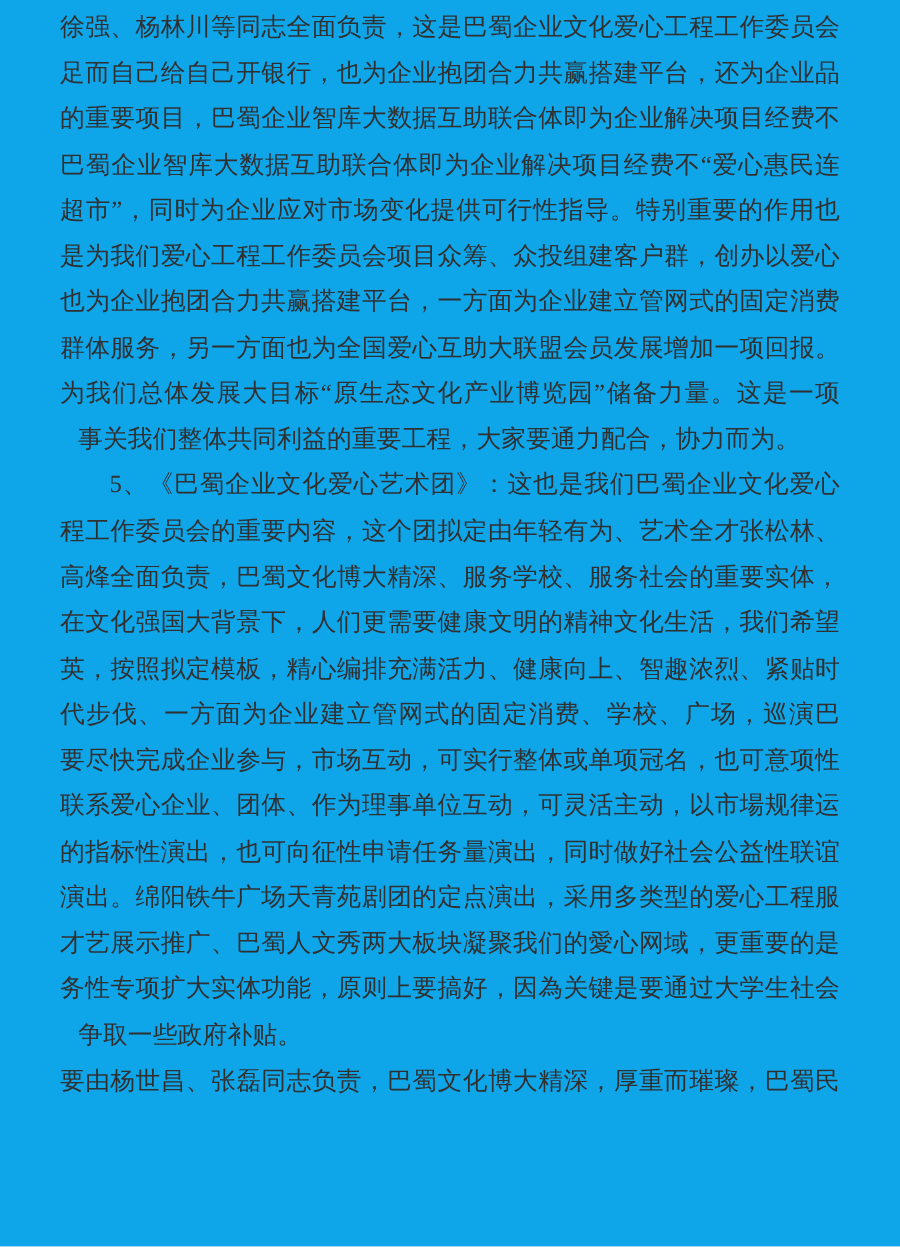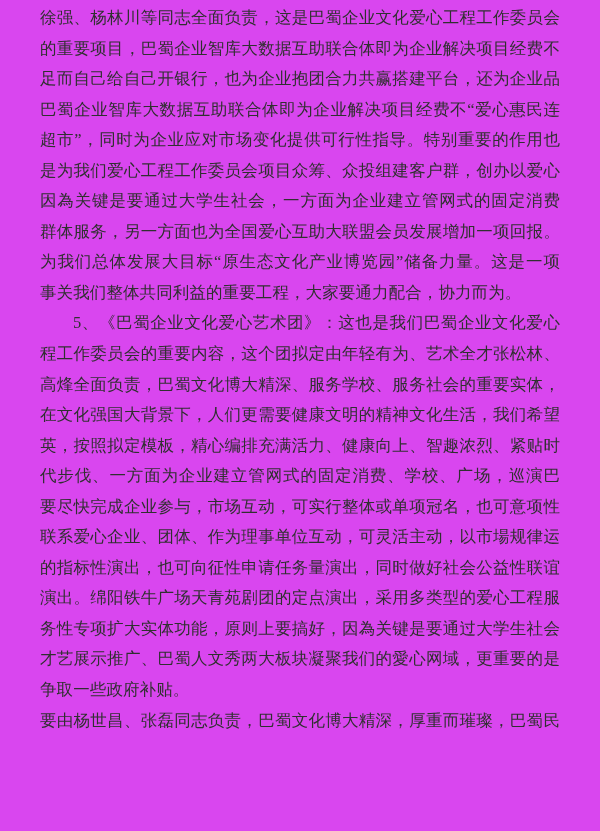"徐强、杨林川等同志全面负责，这是巴蜀企业文化爱心工程工作委员会" .page { background: #d946ef -> #0ea5e9 }
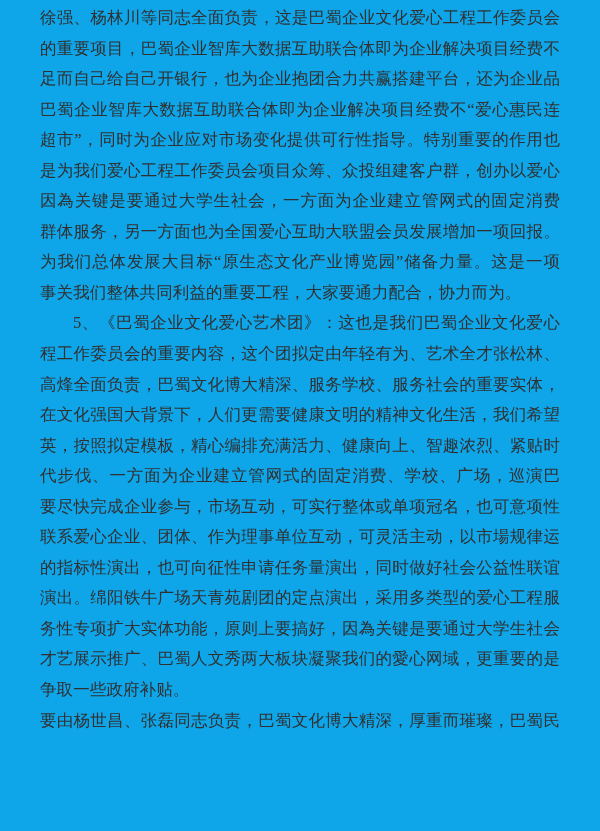"的重要项目，巴蜀企业智库大数据互助联合体即为企业解决项目经费不" div.line { order: before "足而自己给自己开银行，也为企业抱团合力共赢搭建平台，还为企业品" -> after "足而自己给自己开银行，也为企业抱团合力共赢搭建平台，还为企业品" }
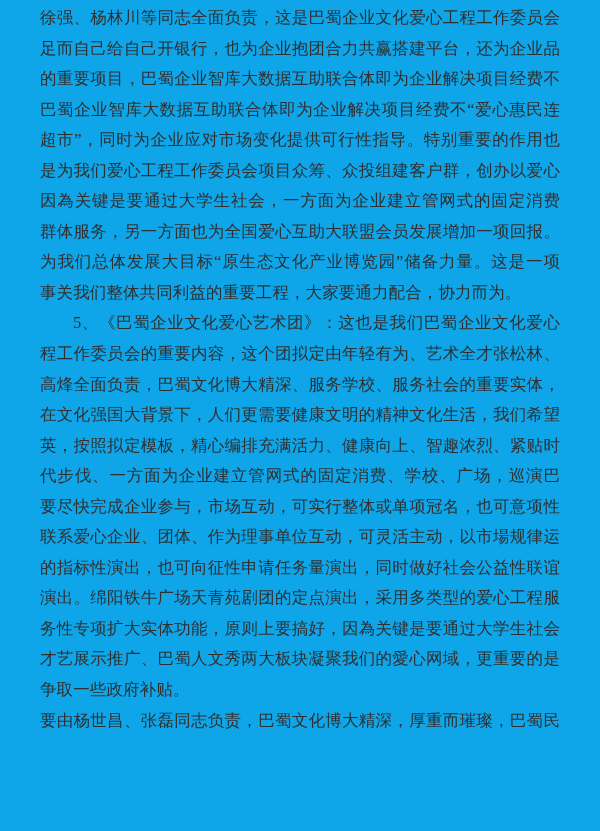"因為关键是要通过大学生社会，一方面为企业建立管网式的固定消费" div.line { text: 因為关键是要通过大学生社会 -> 也为企业抱团合力共赢搭建平台 }
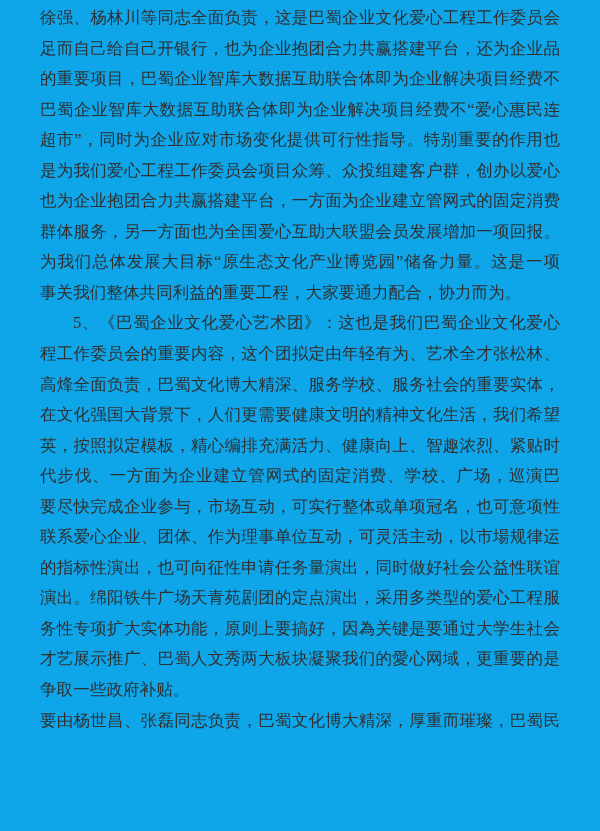"事关我们整体共同利益的重要工程，大家要通力配合，协力而为。" .line.para-end { margin-left: none -> 12px }
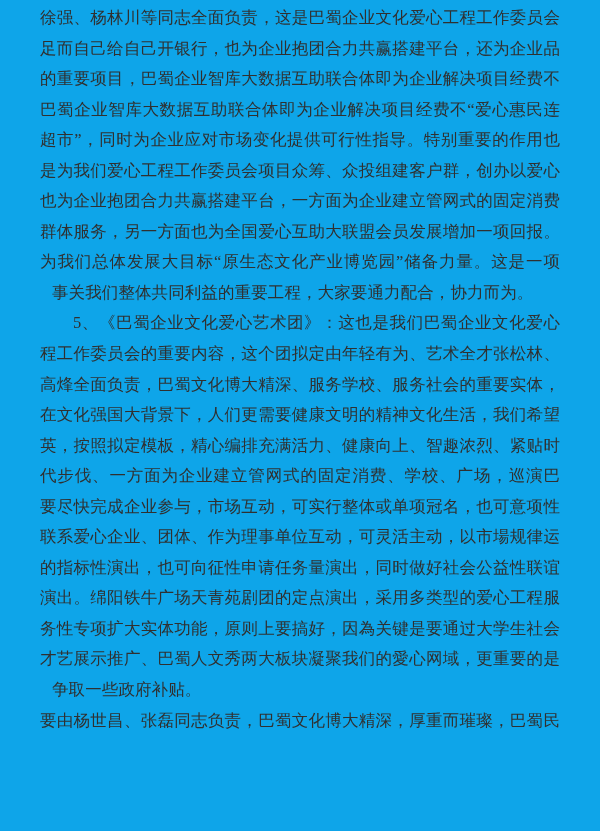"务性专项扩大实体功能，原则上要搞好，因為关键是要通过大学生社会" div.line { order: before "才艺展示推广、巴蜀人文秀两大板块凝聚我们的愛心网域，更重要的是" -> after "才艺展示推广、巴蜀人文秀两大板块凝聚我们的愛心网域，更重要的是" }
